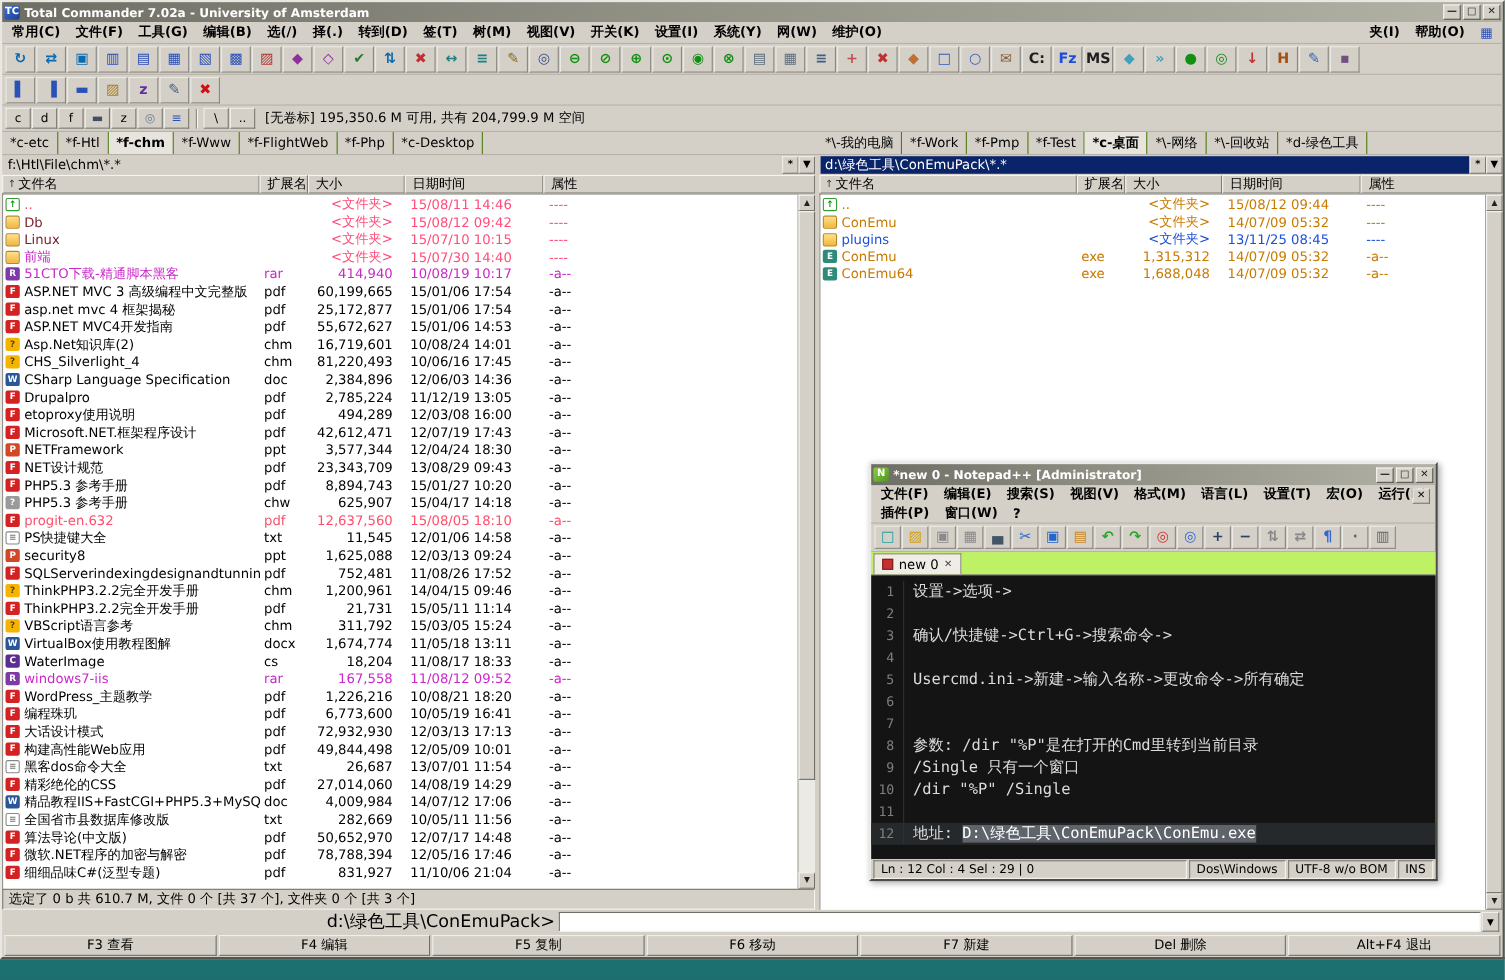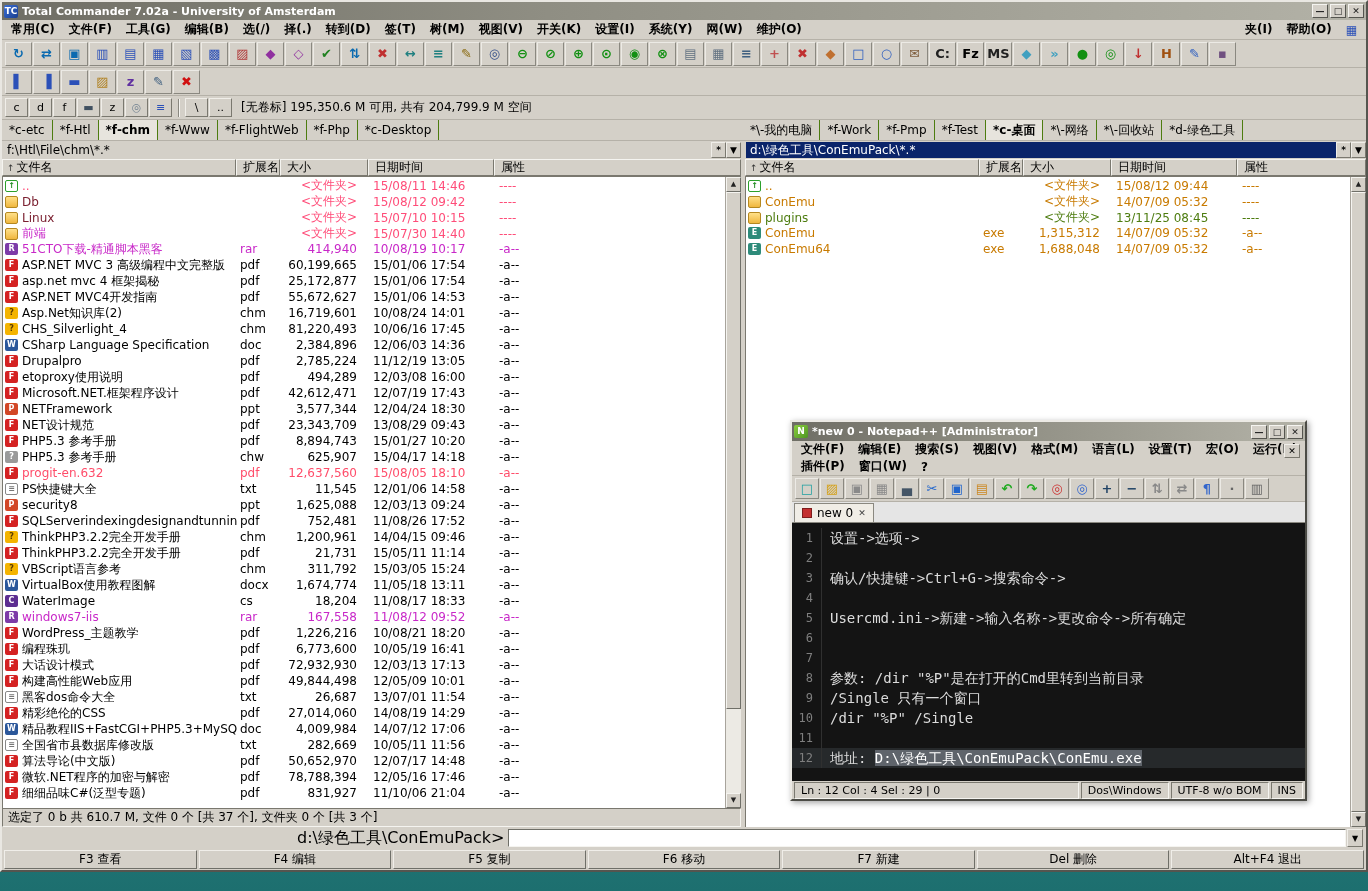"Fz" span.g { color: #000000 -> #1d4ed8 }
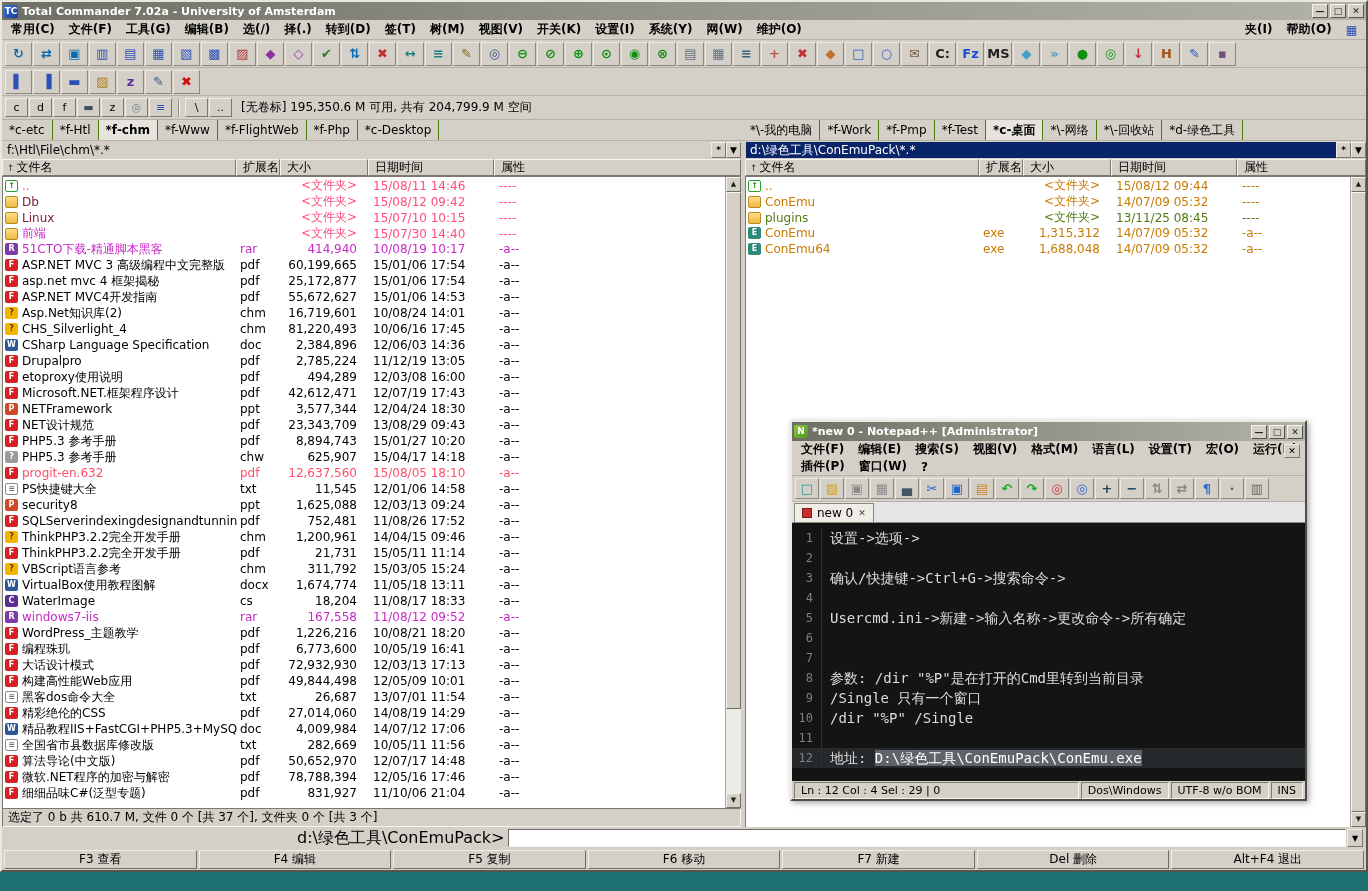"plugins" div.frow { color: #4d7c0f -> #1d4ed8 }
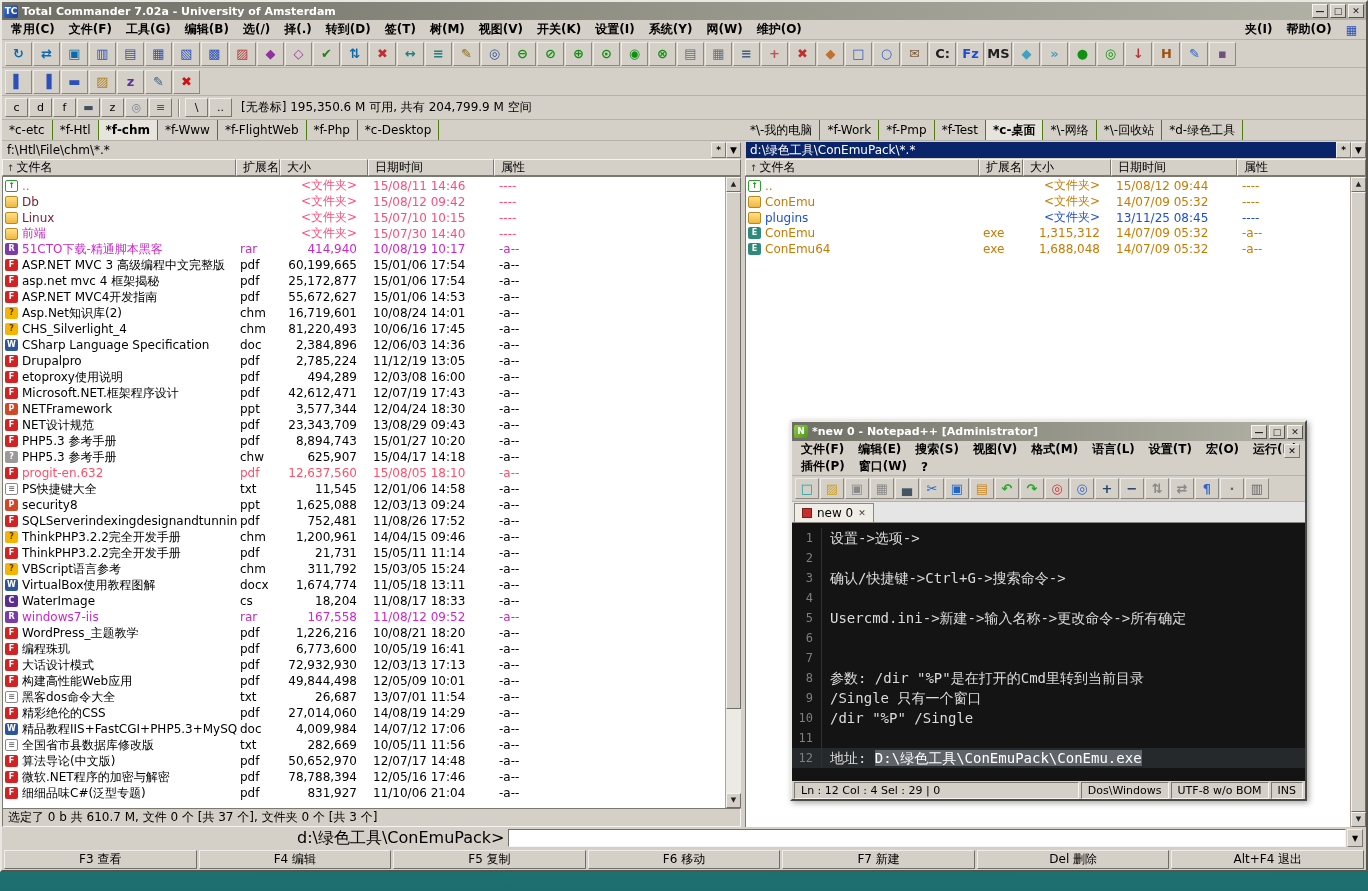"new 0" .np-tabbar { background: #e5e5e5 -> #bef264 }
